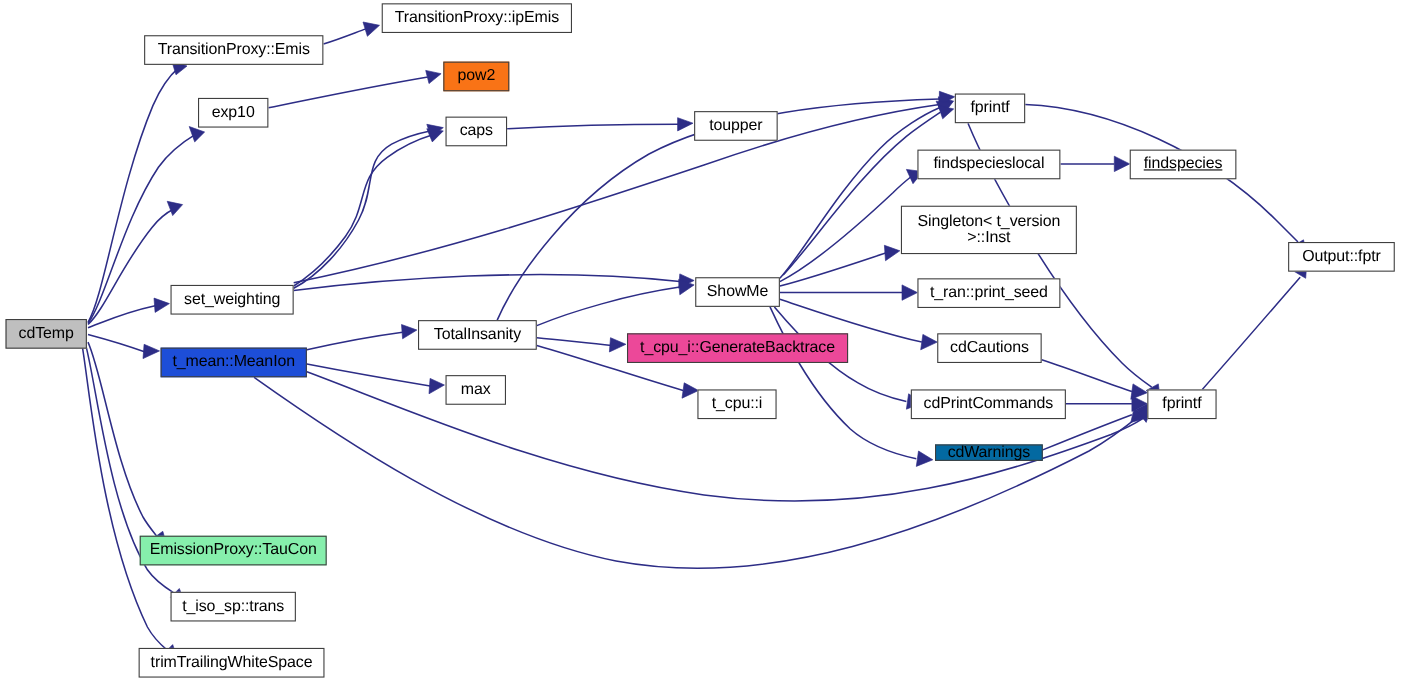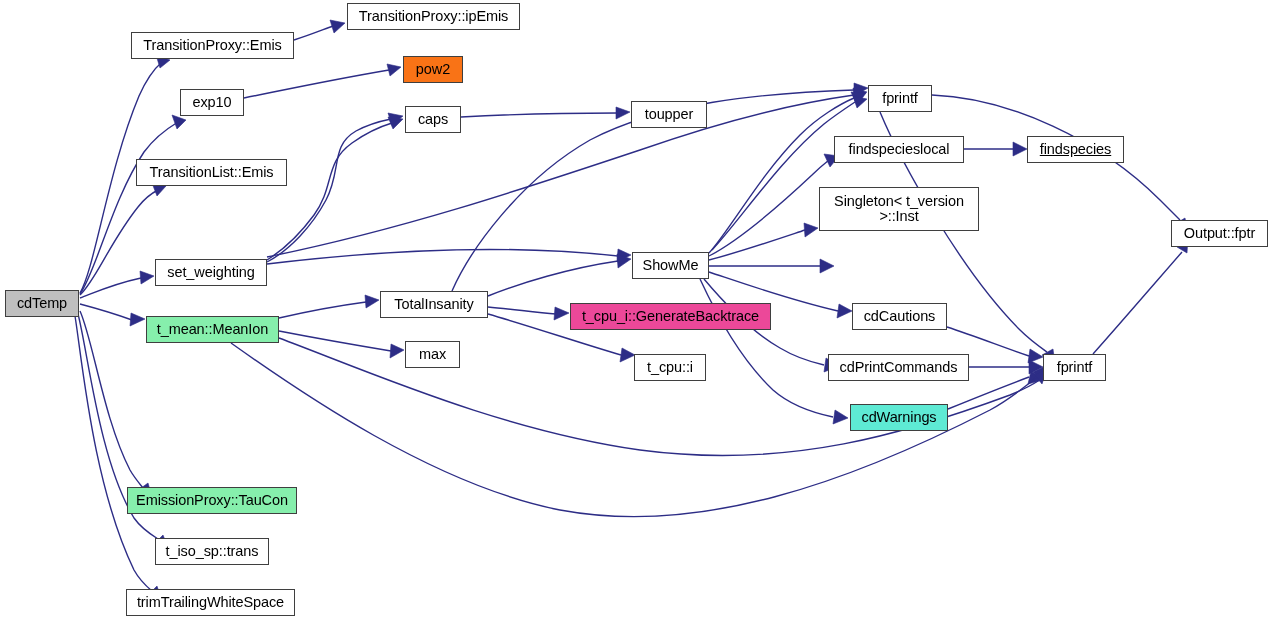"TransitionList::Emis" div.node { html: <div>TransitionList::Emis</div> -> none }
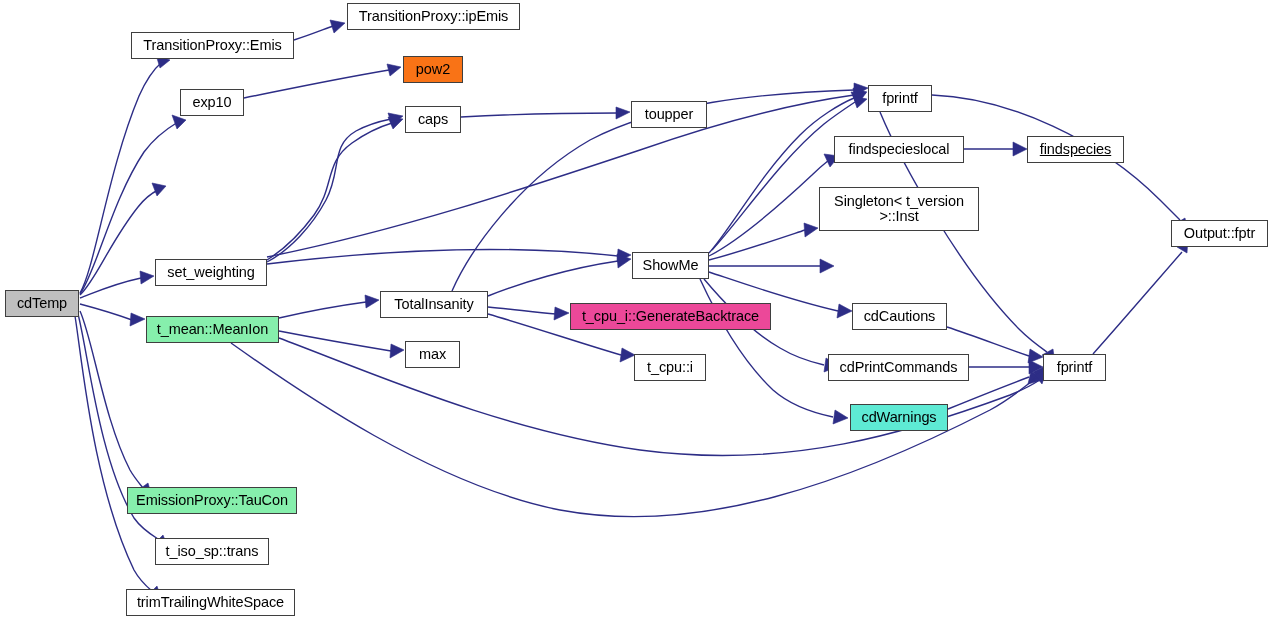"t_ran::print_seed" div.node { html: none -> <div>t_ran::print_seed</div> }
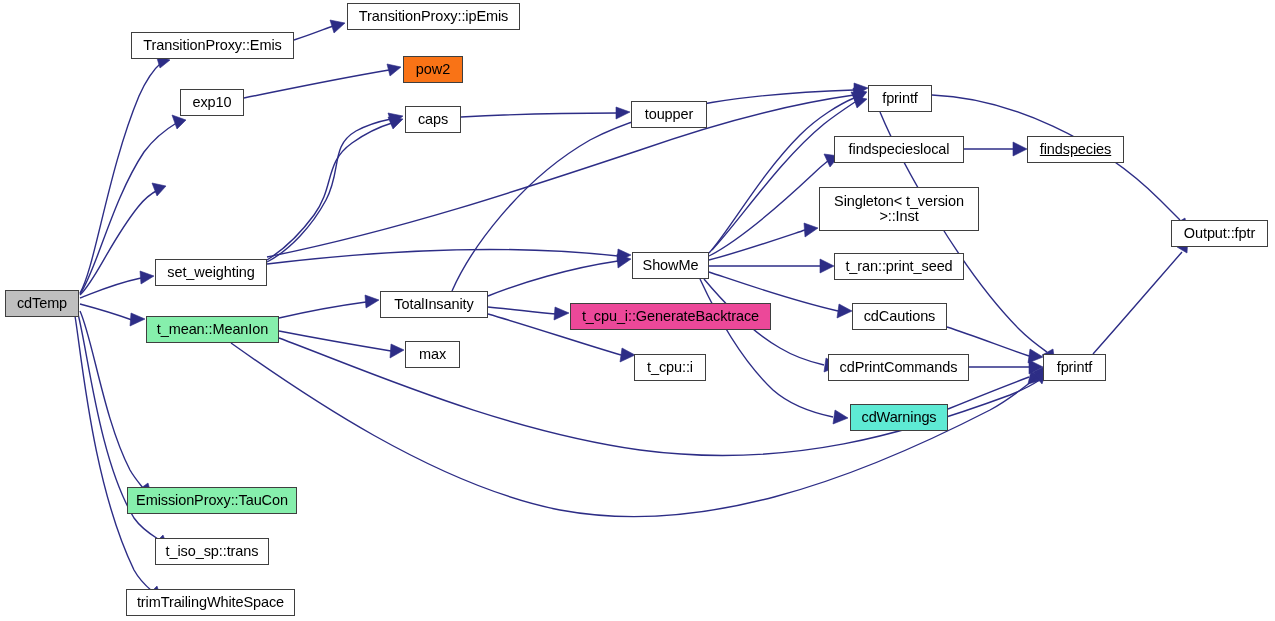"t_mean::MeanIon" div.node { background: #86efac -> #1d4ed8 }
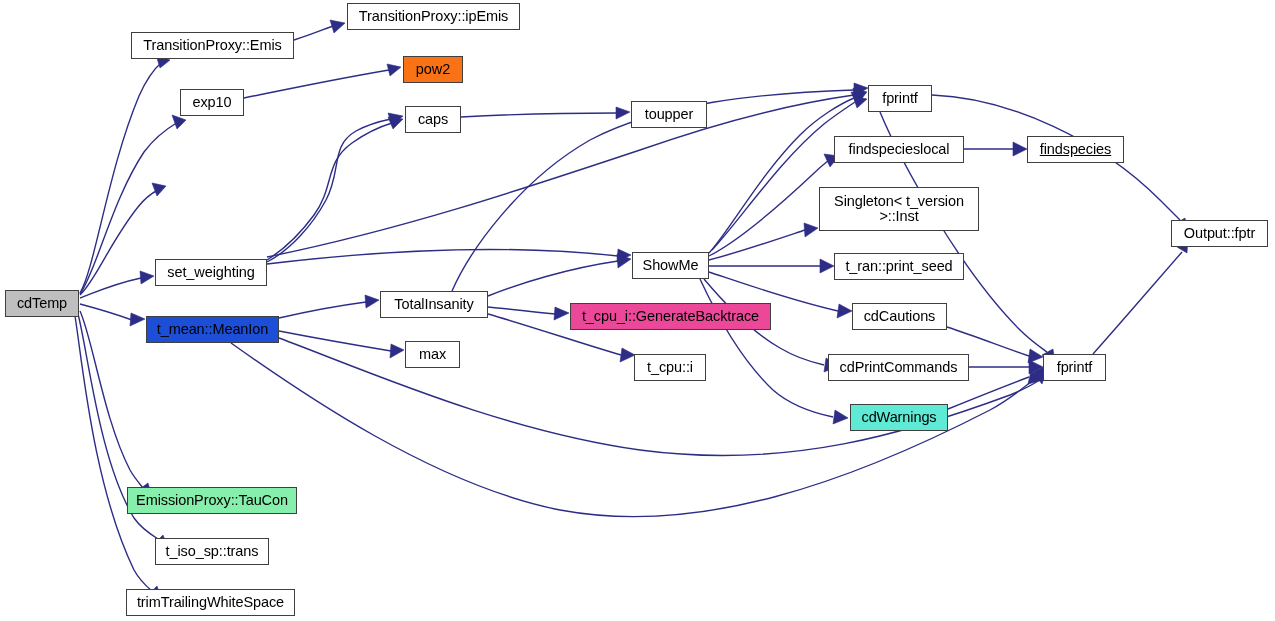"cdWarnings" div.node { background: #5eead4 -> #0369a1; height: 27px -> 15px }
